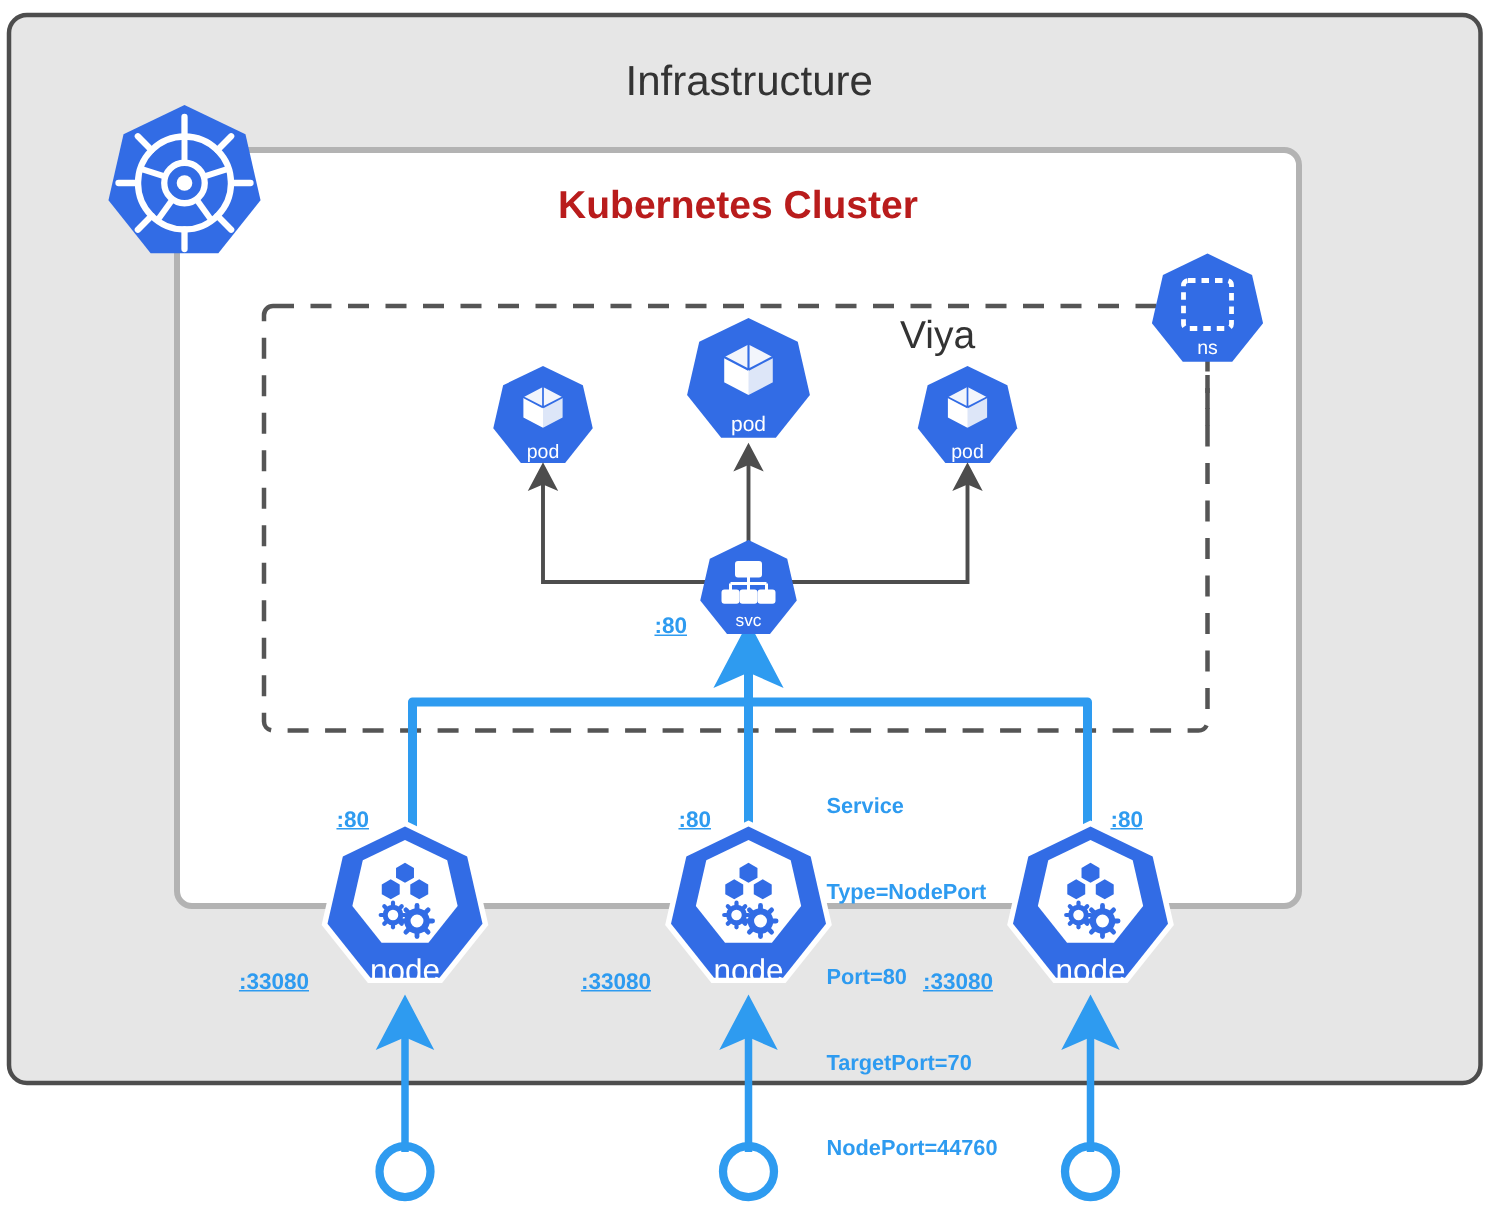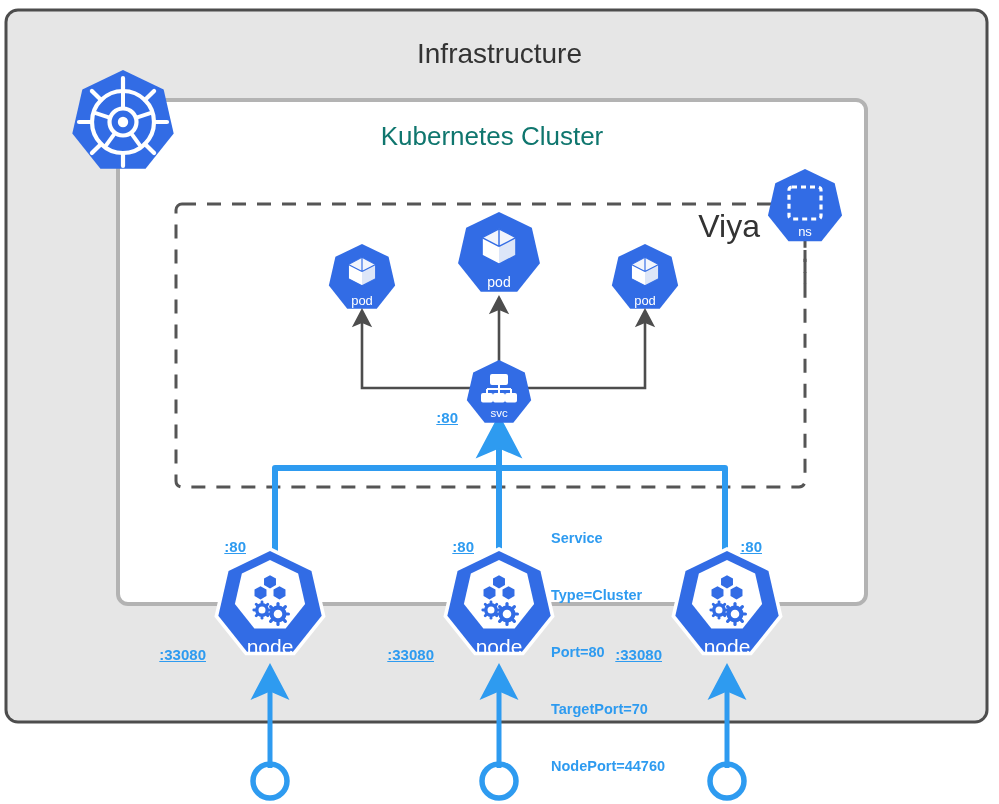"Kubernetes Cluster" .cluster-title { color: #0f766e -> #b91c1c; font-weight: normal -> bold }
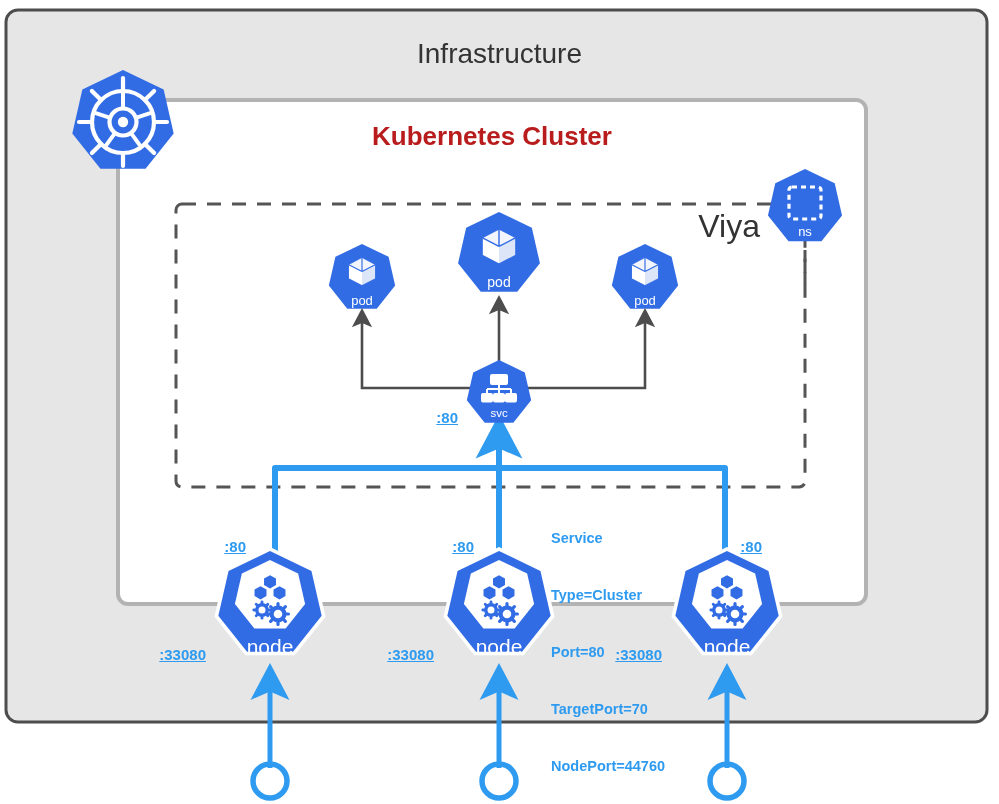"Viya" .viya-title { font-size: 32px -> 26px; text-align: right -> left }
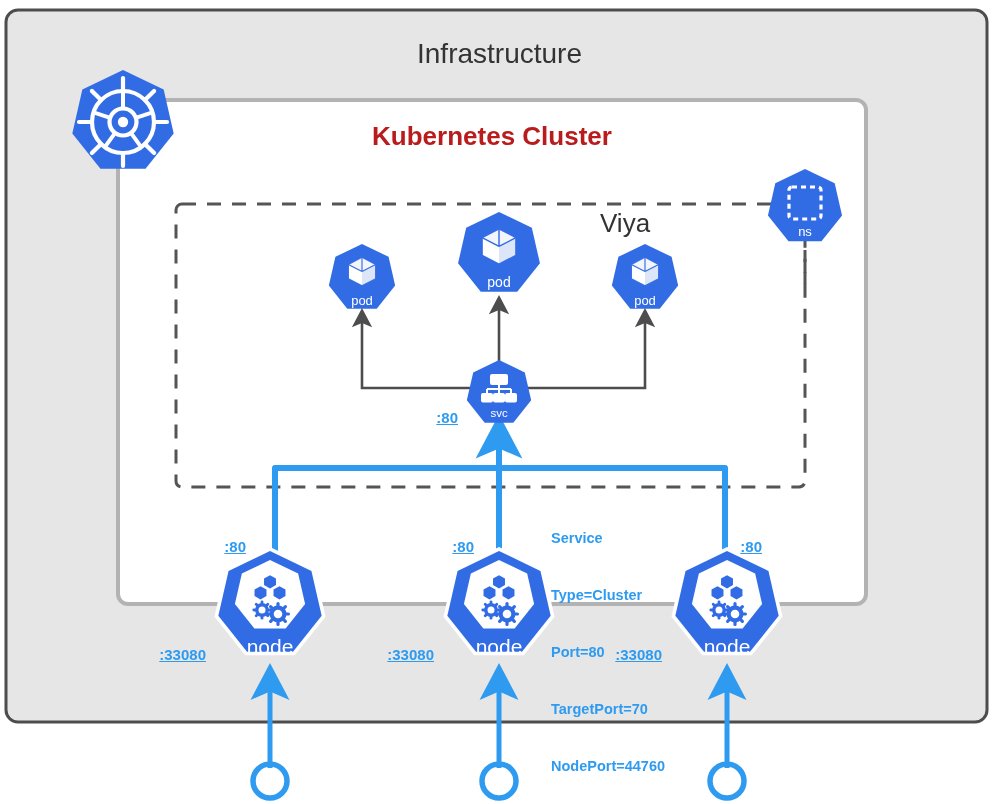"Type=Cluster" div { text: Cluster -> NodePort }
